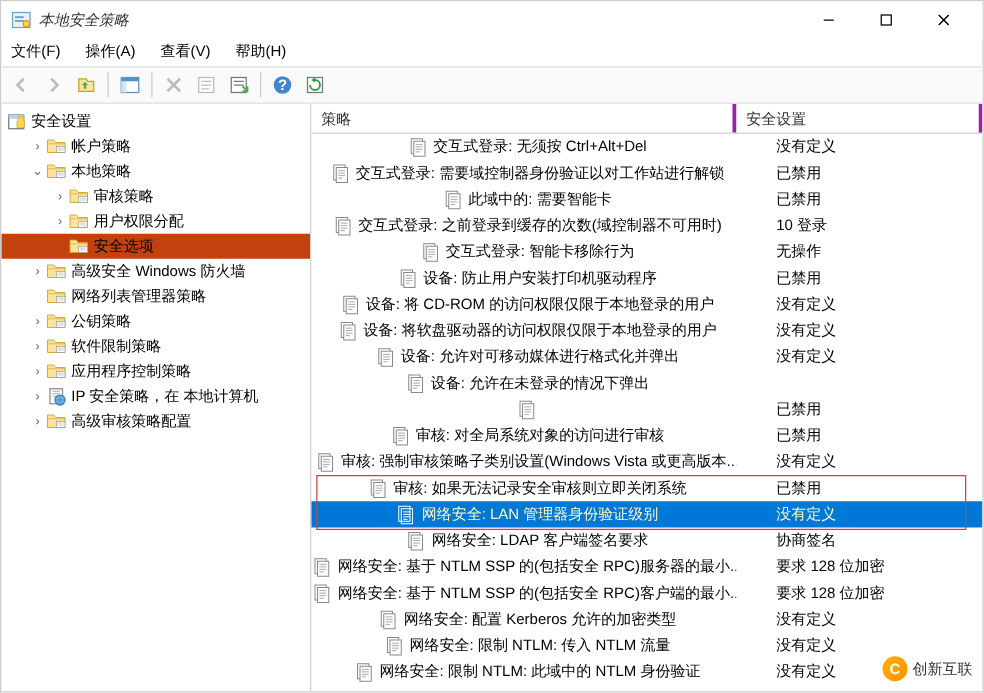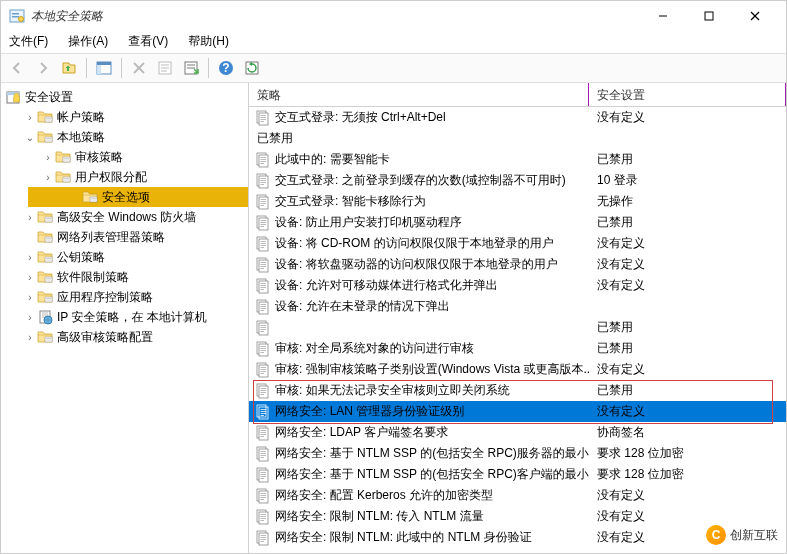"策略" .list-header div { border-right: 1px solid #a21caf -> 3px solid #a21caf }
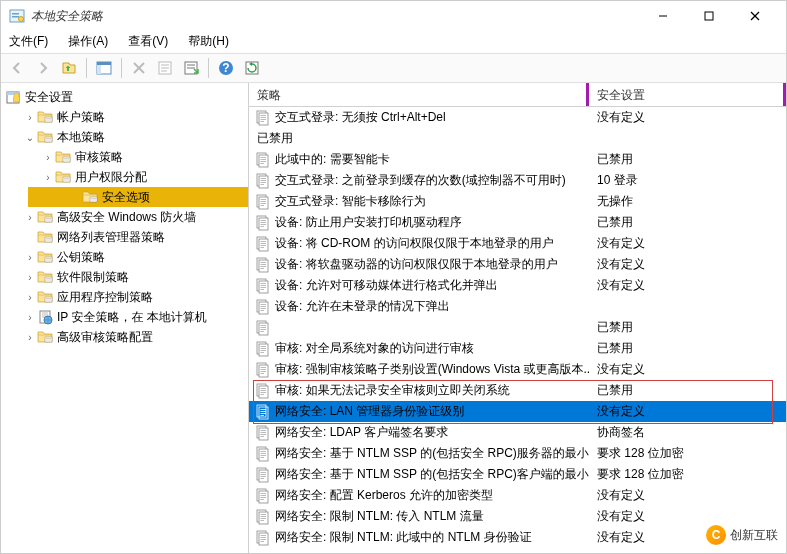"交互式登录: 无须按 Ctrl+Alt+Del" .row .c1 { justify-content: none -> center }
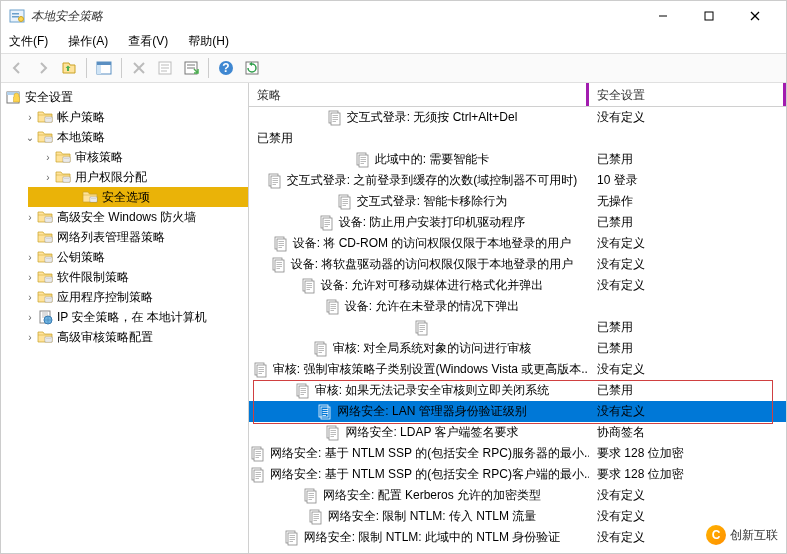"没有定义" .row .c2 { margin-left: none -> 24px }
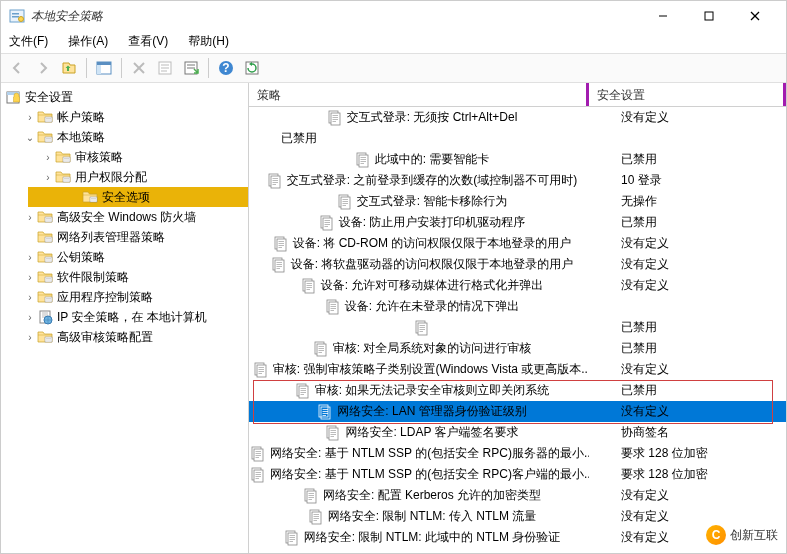"交互式登录: 需要域控制器身份验证以对工作站进行解锁" div.c1 { html: none -> <div> <span> <svg> <rect></rect> <rect></rect> <line></line> <line></line> <line></line> <line></line> </svg> </span> <span>交互式登录: 需要域控制器身份验证以对工作站进行解锁</span> </div> }
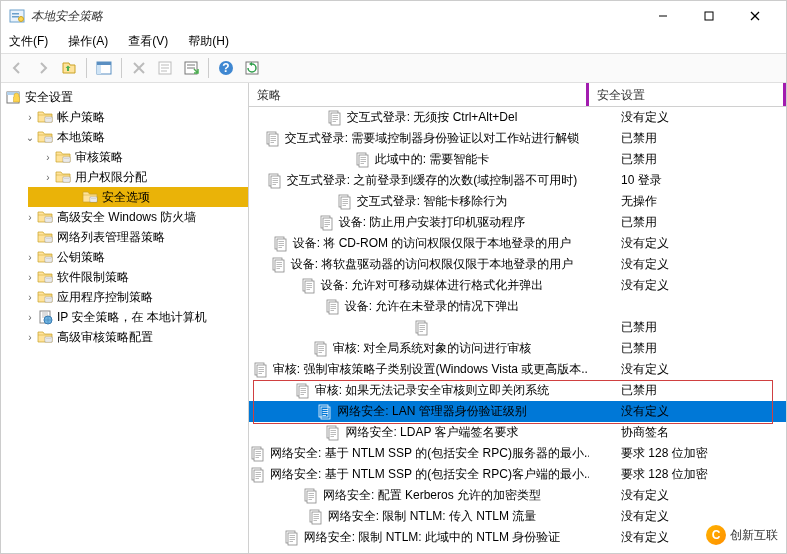"安全选项" .tnode.sel { background: #eab308 -> #c2410c; margin-left: 27px -> none }
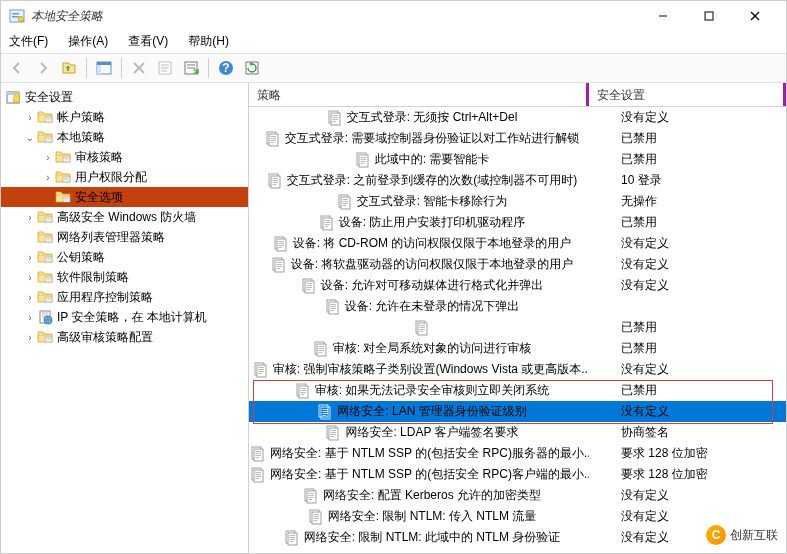"网络安全: LAN 管理器身份验证级别" .row.selected { color: #000000 -> #fef9c3 }
